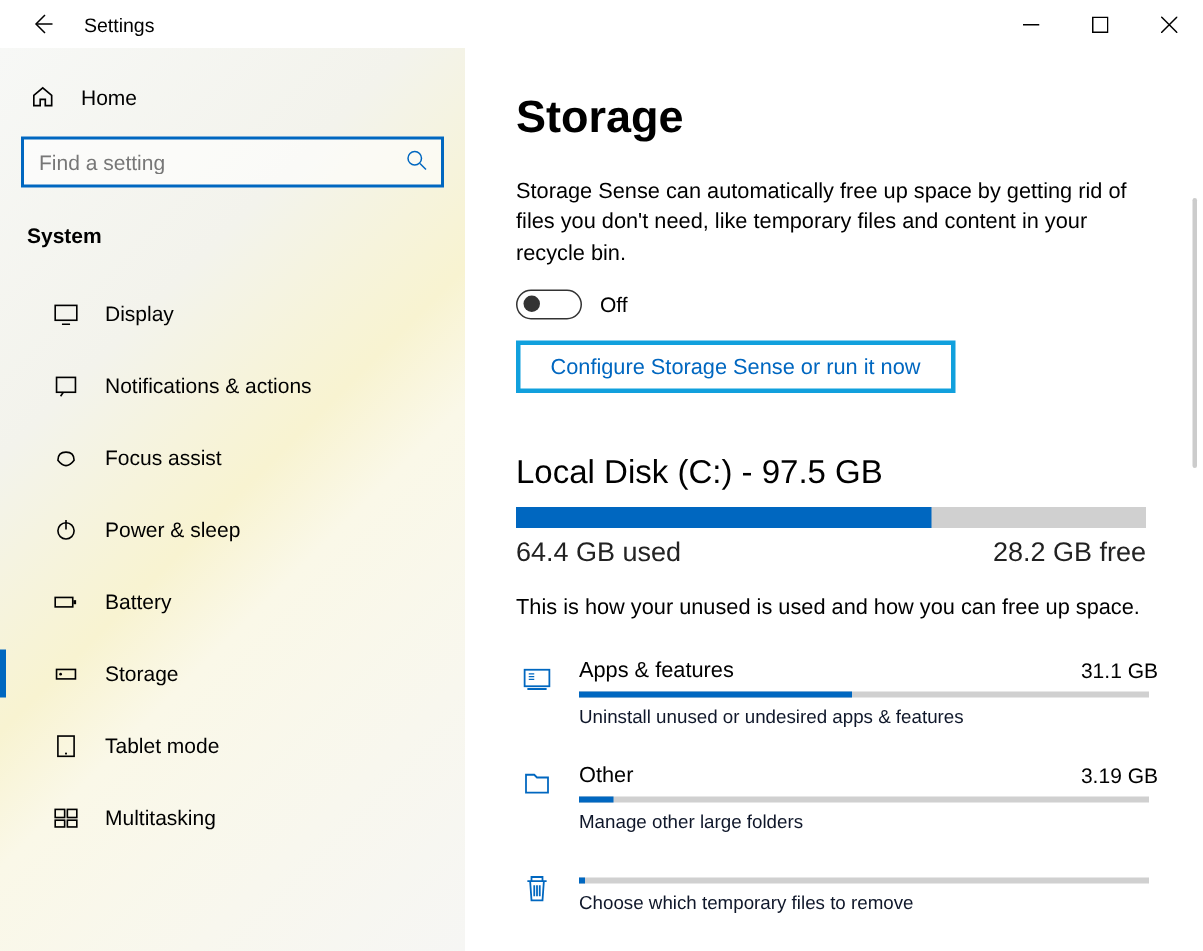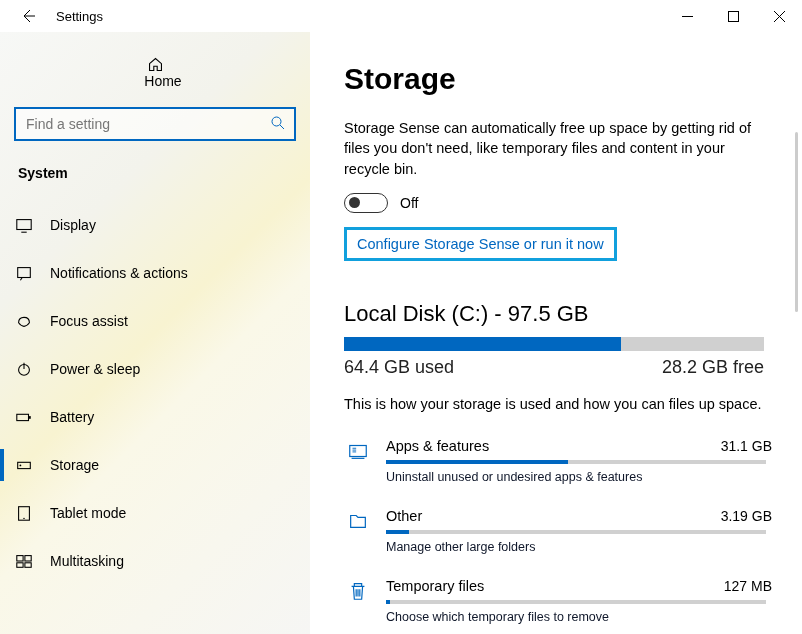"Home" .home-row { flex-direction: column -> none }
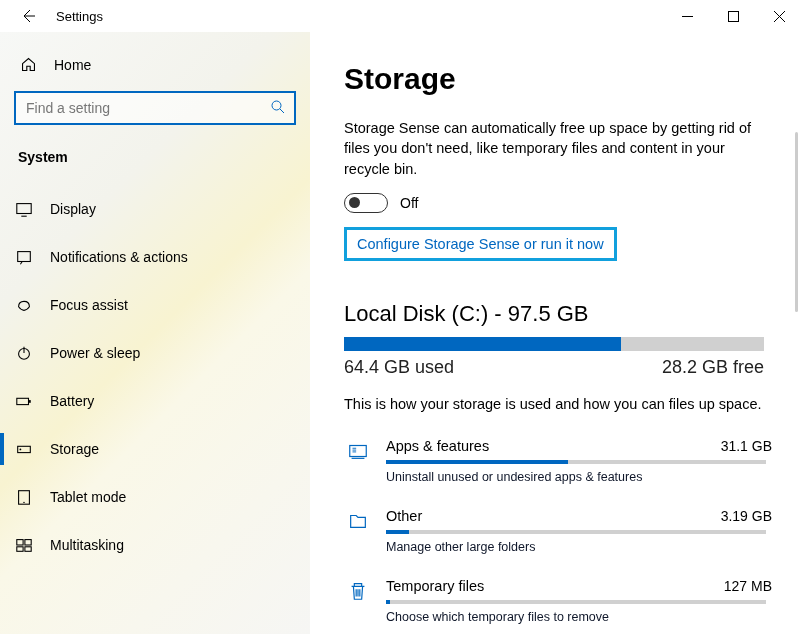"Display" .nav-item { padding: 0 14px -> 0 34px }
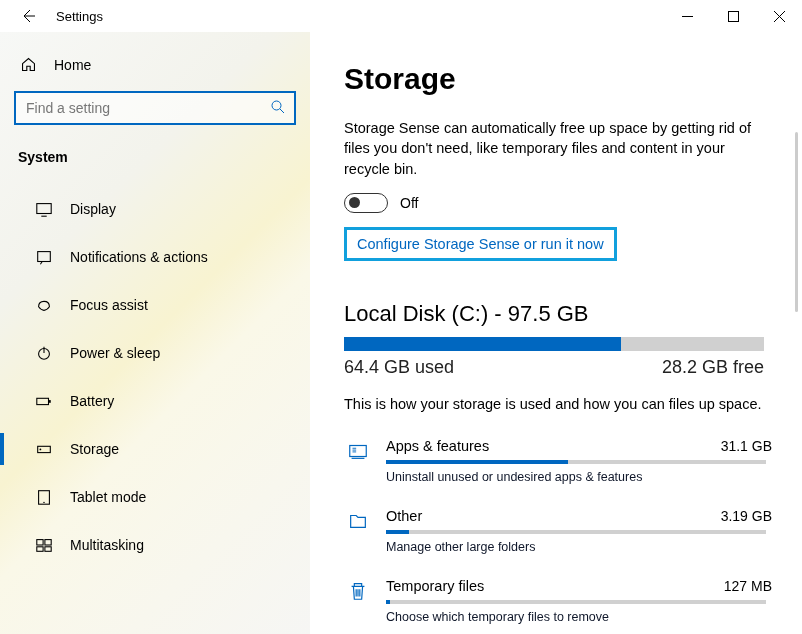"Configure Storage Sense or run" .config-link-wrap { padding: 6px 10px -> 6px 20px }
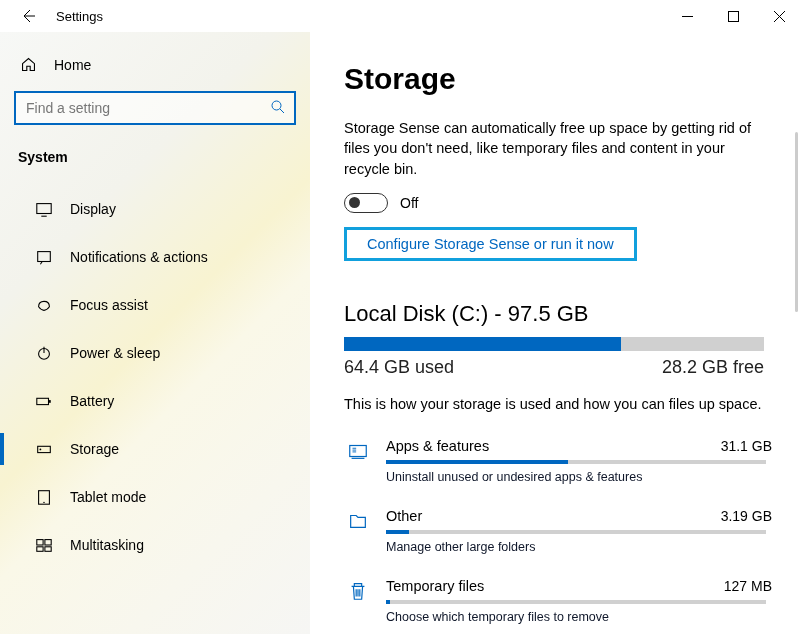"This is how your storage" p.disk-desc { text: storage is used and how you can files -> unused is used and how you can free }
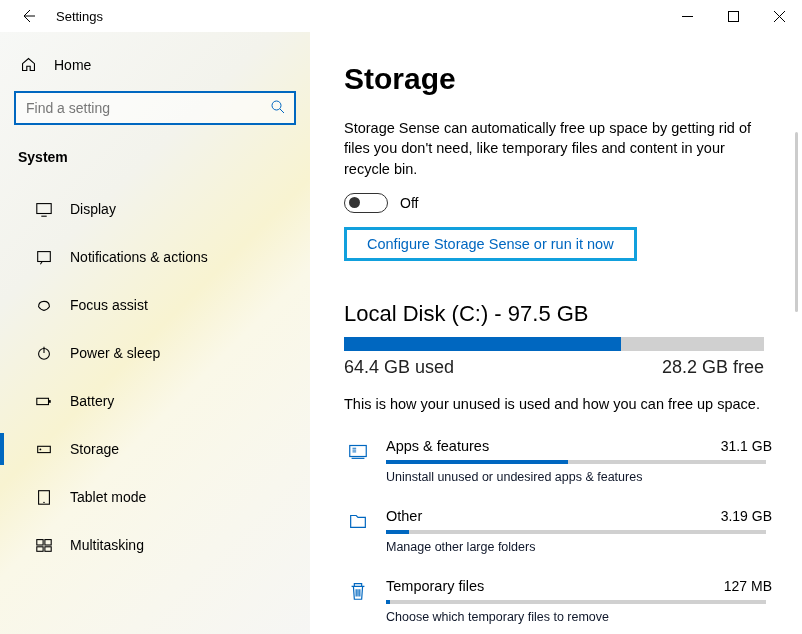"Temporary files" div.cat-head { html: <div> <span>Temporary files</span> <span>127 MB</span> </div> -> none }
